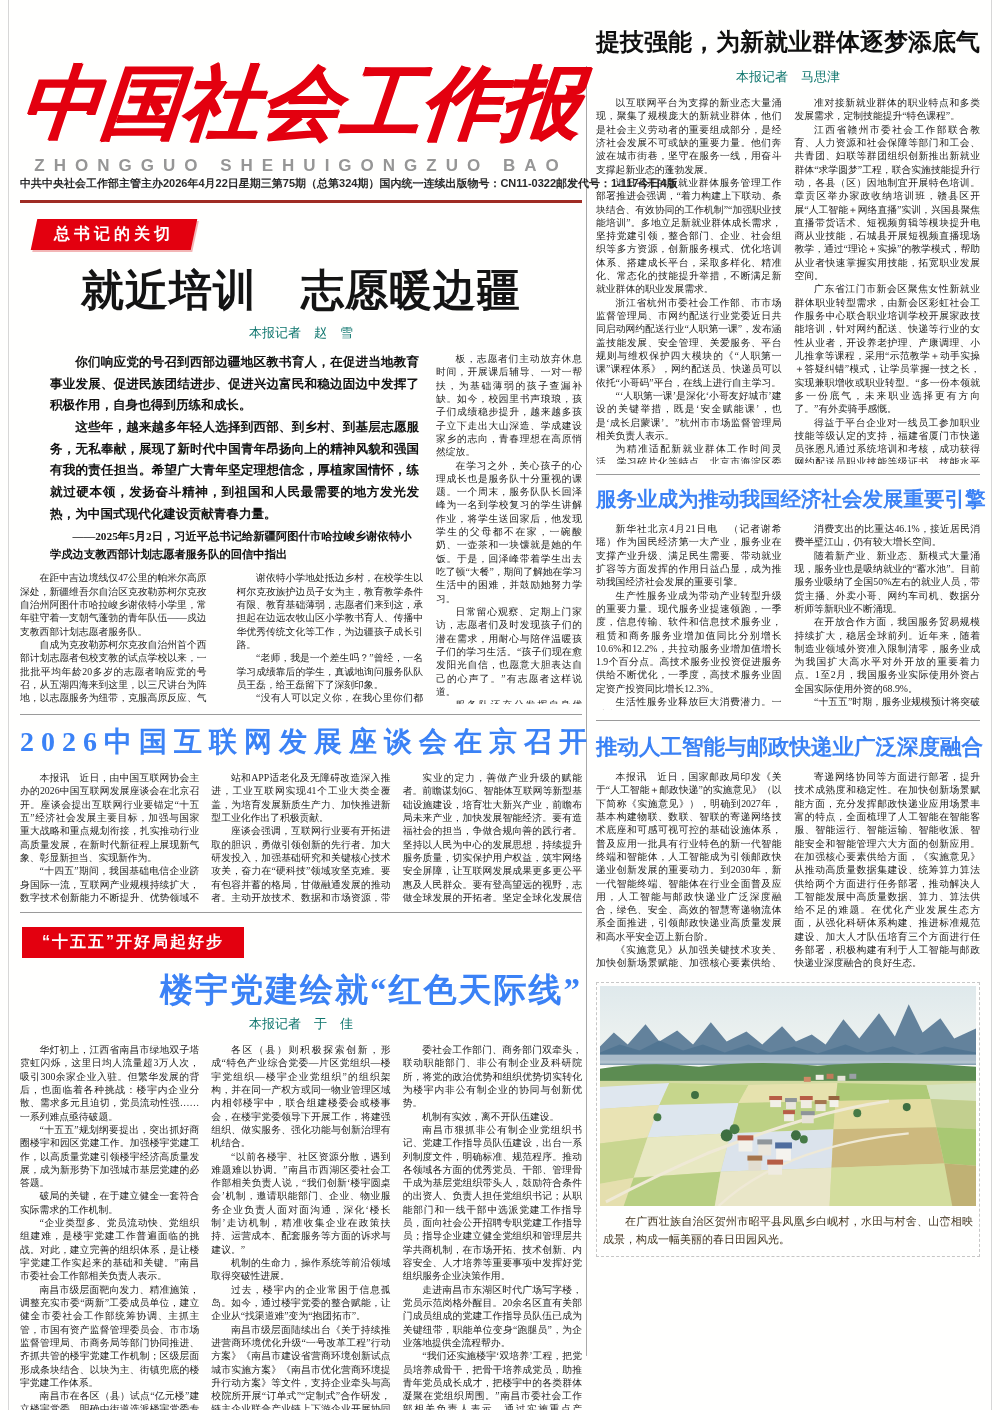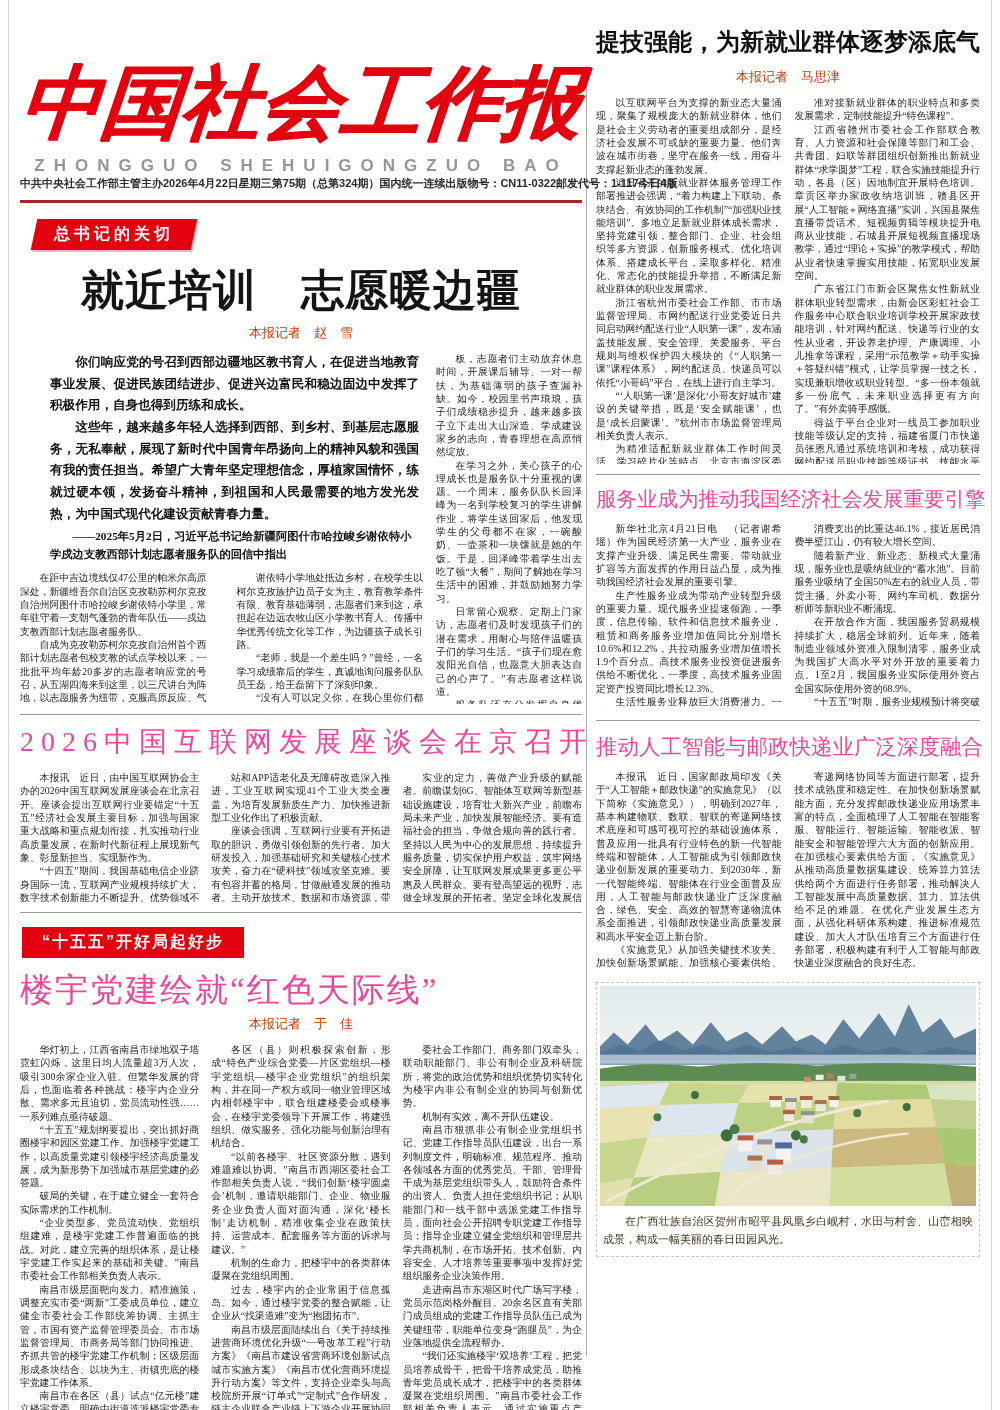"本报记者 马思津" .byline { color: #c2410c -> #0f766e }
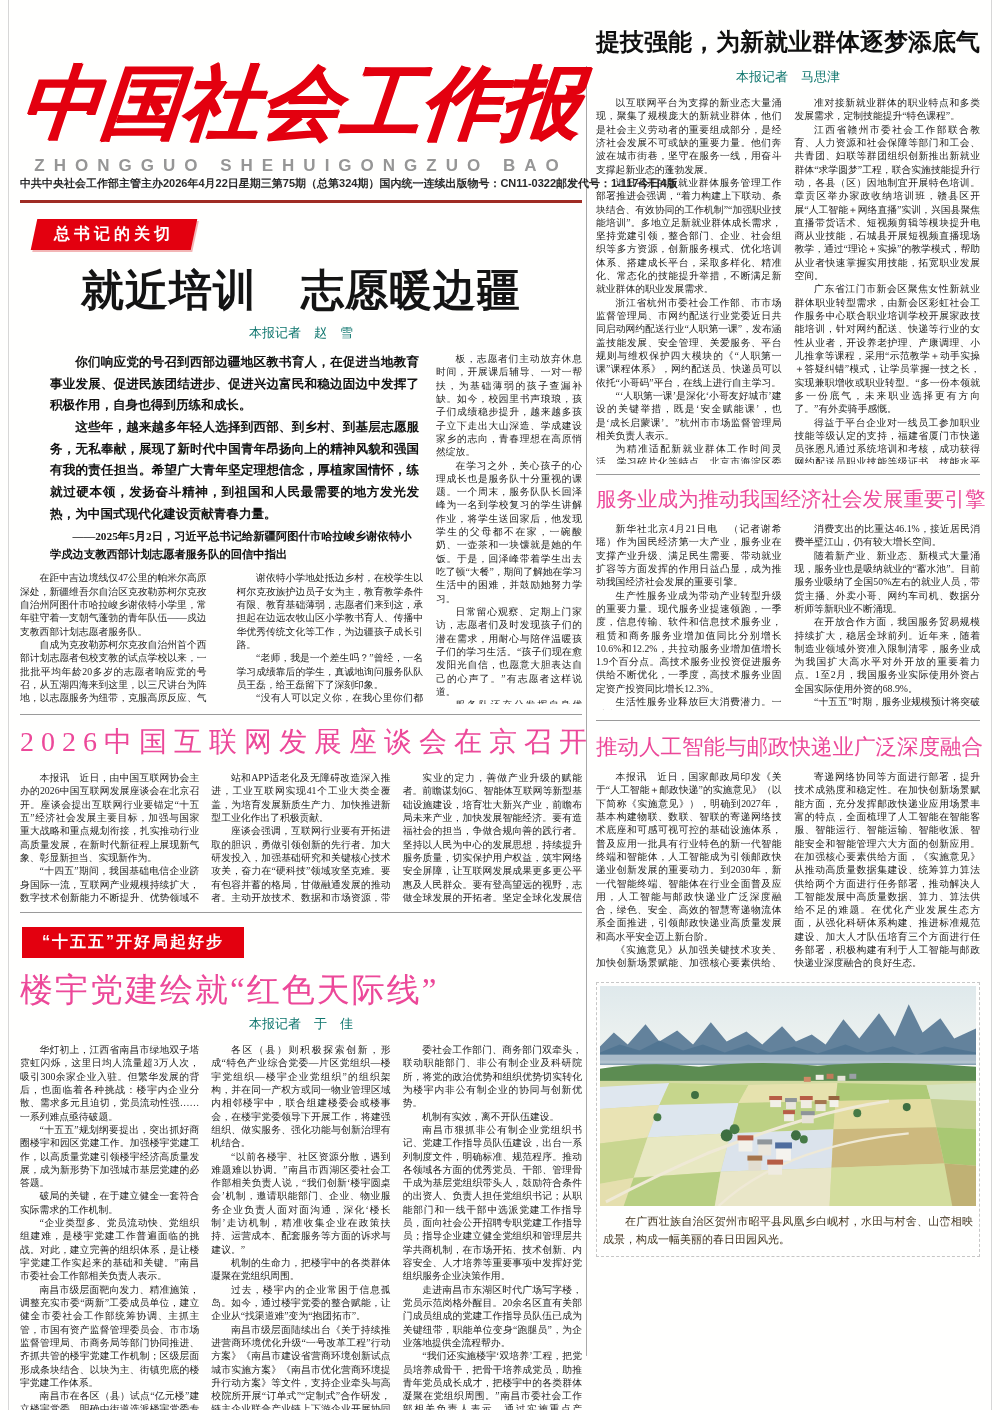"服务业成为推动我国经济社会发展重要引擎" .h2-serif { color: #ec4899 -> #3b82f6; font-weight: normal -> bold; text-align: left -> right }
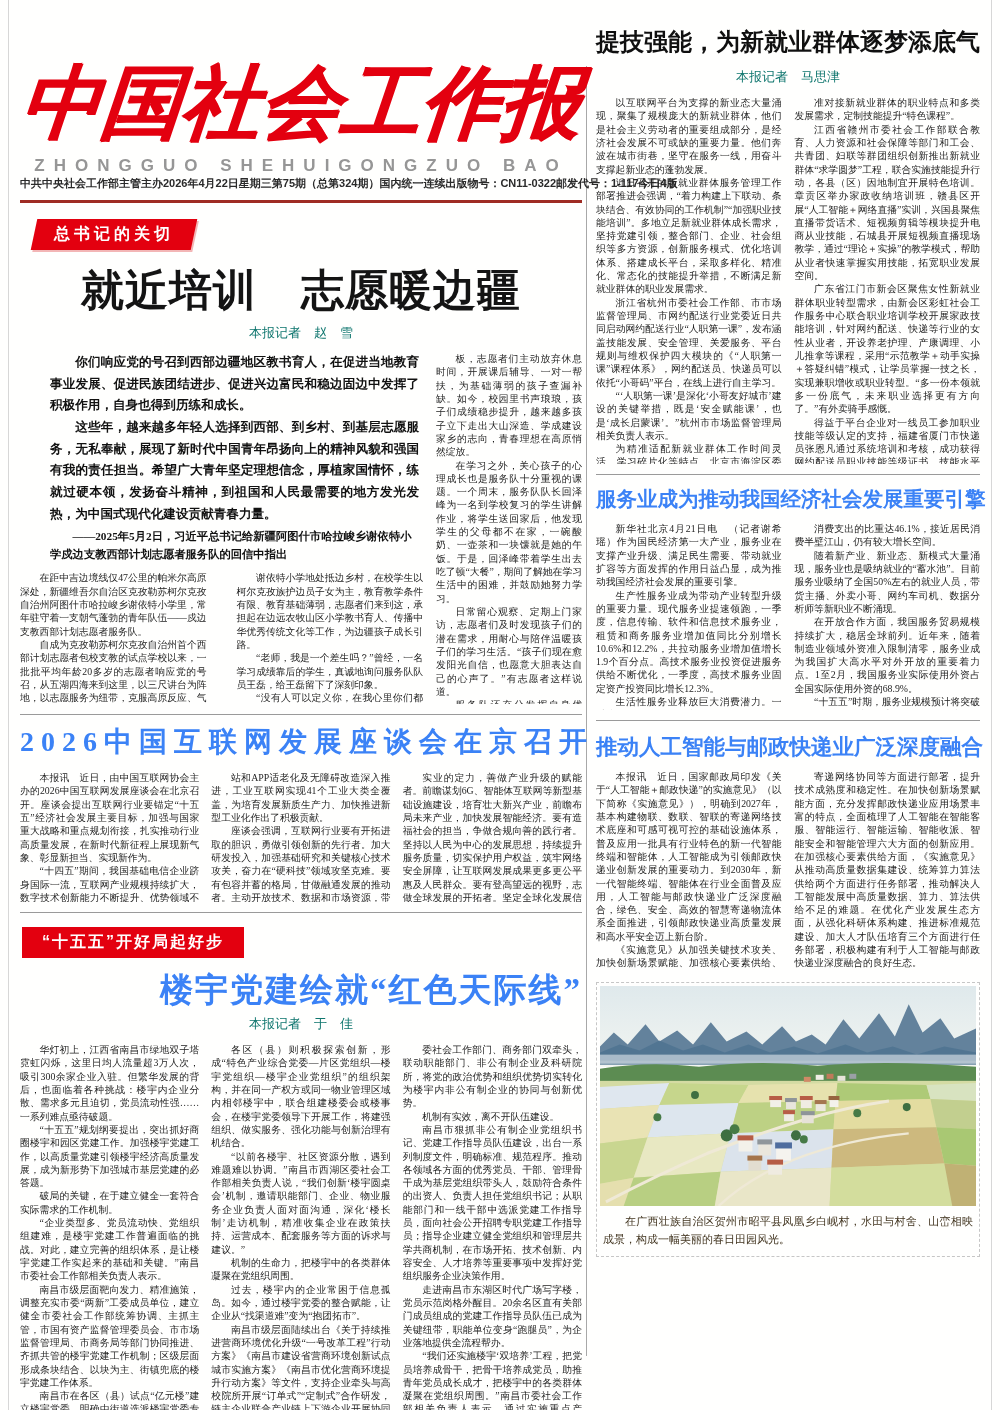"机制的生命力，把楼宇中的各类群体凝聚在党组织周围。" p { text: 把楼宇中的各类群体凝聚在党组织周围 -> 操作系统等前沿领域取得突破性进展 }
